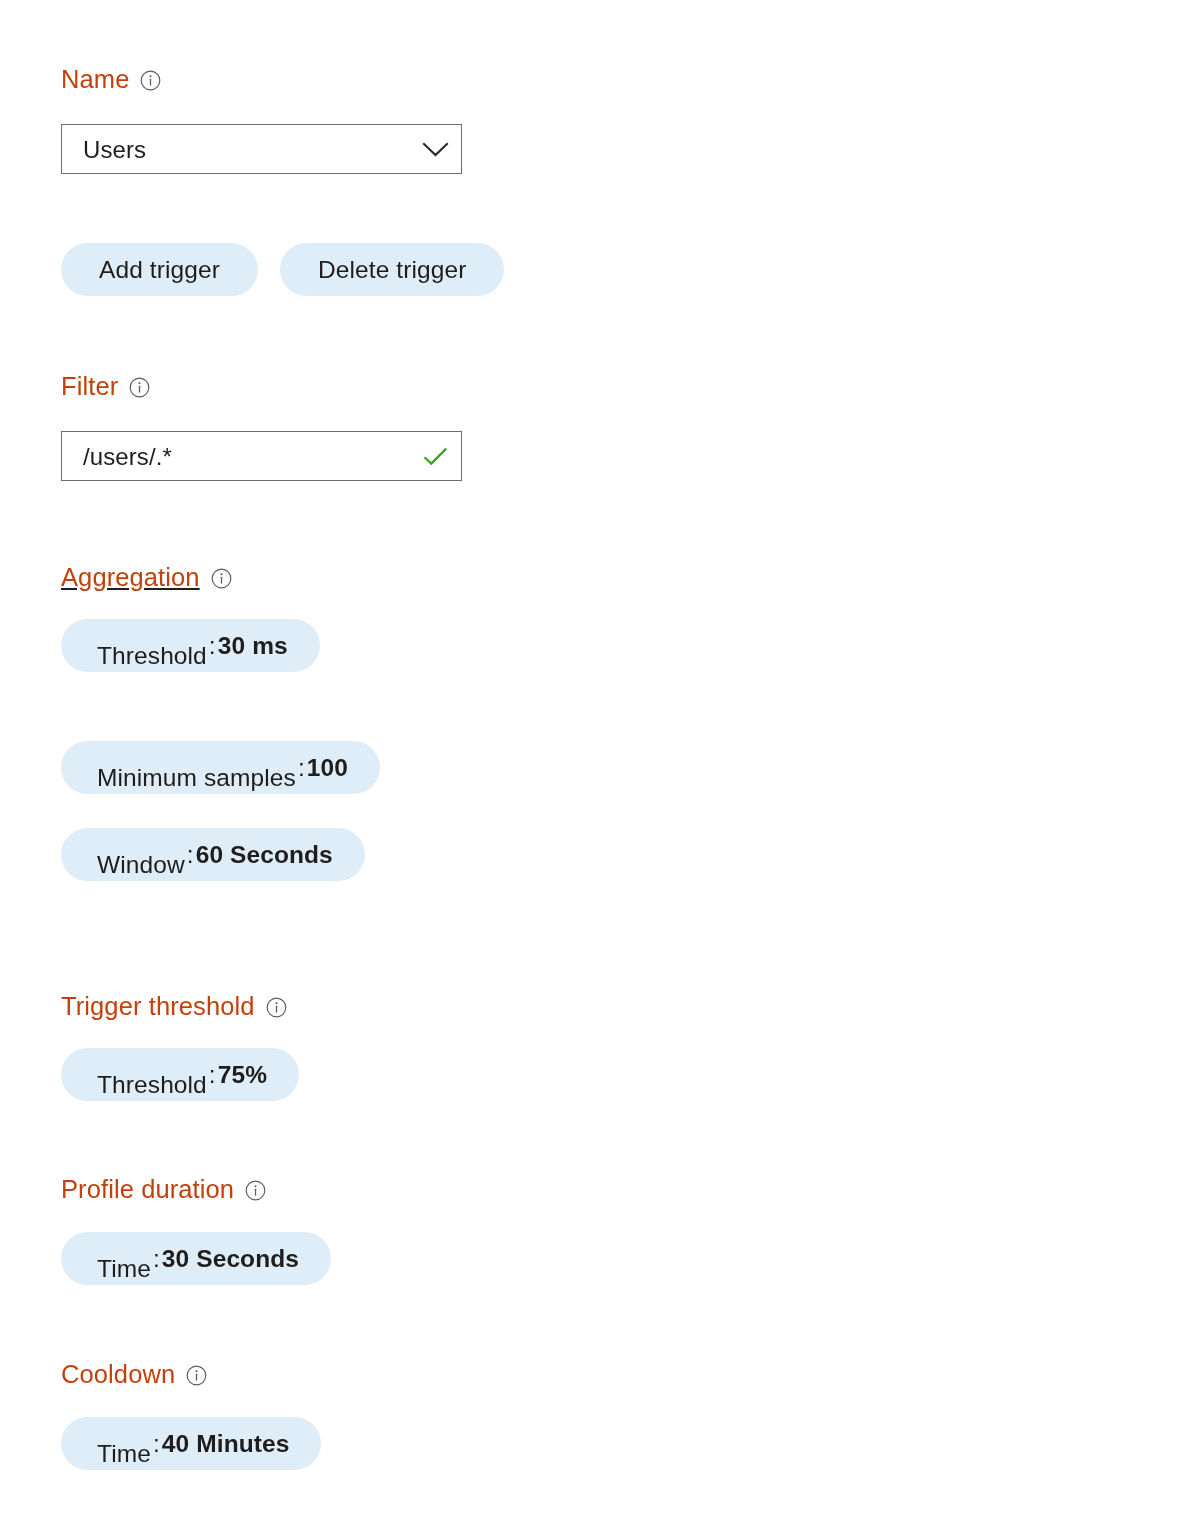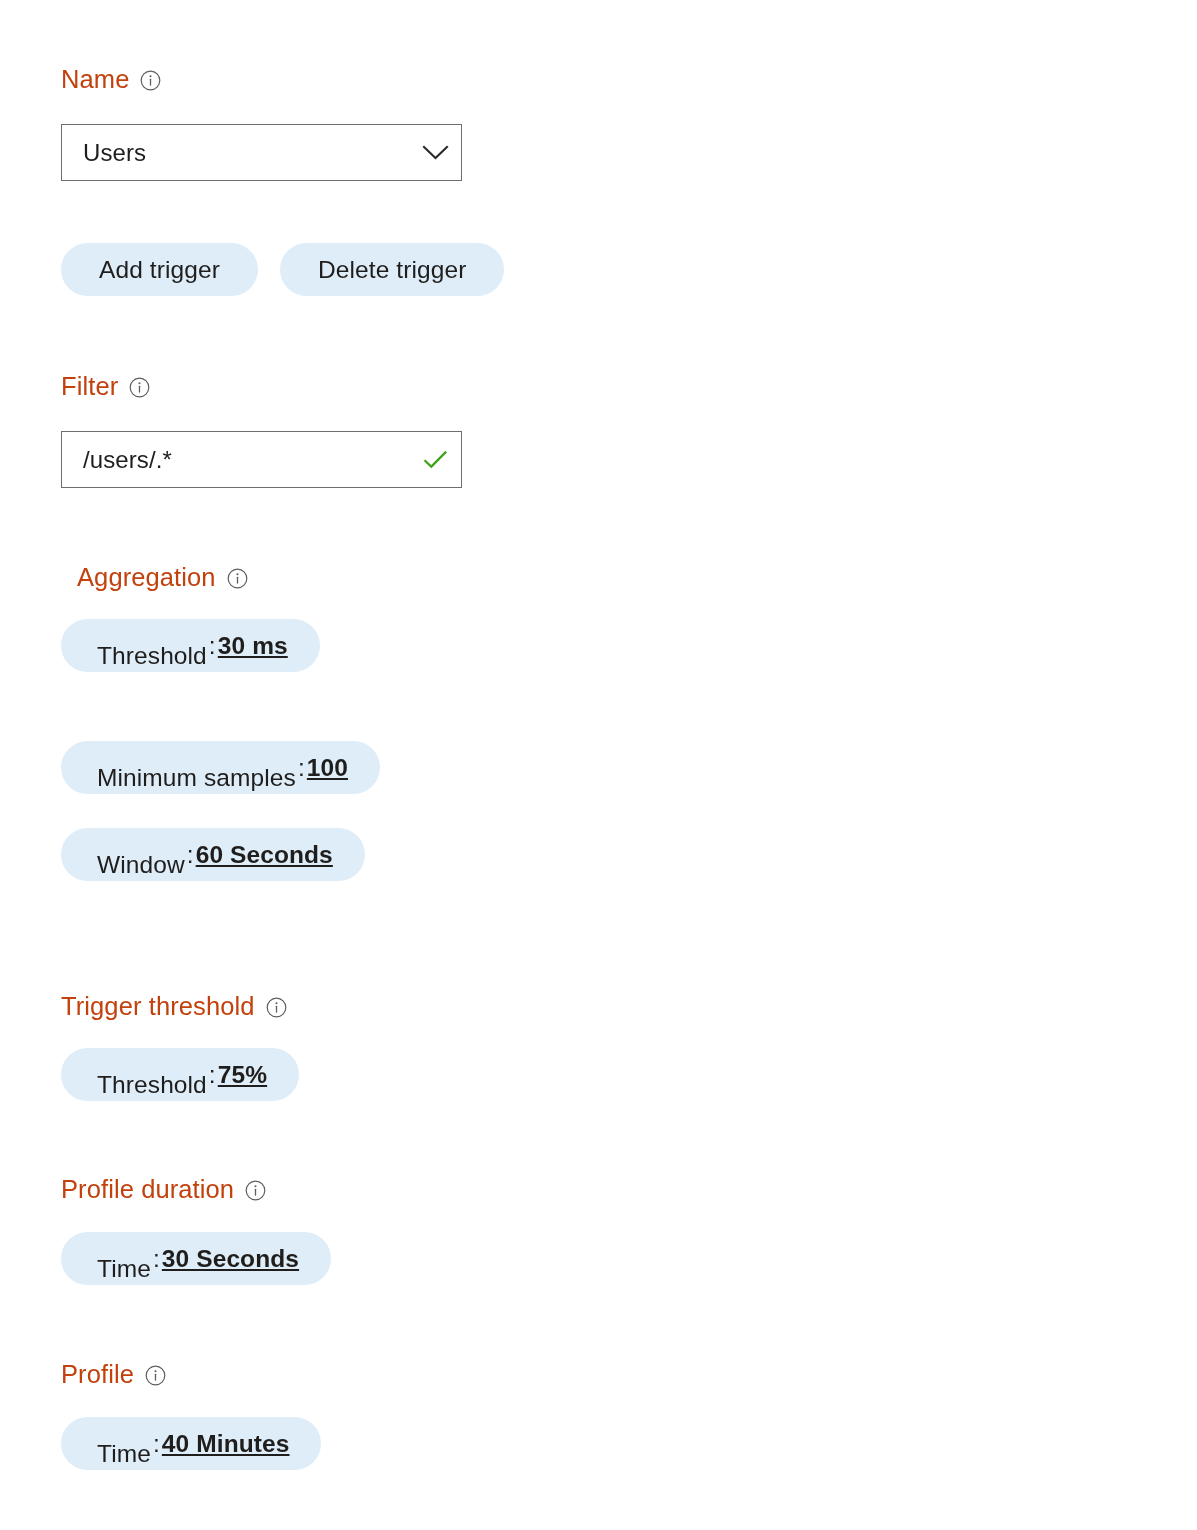"Users" .input-box { height: 57px -> 50px }
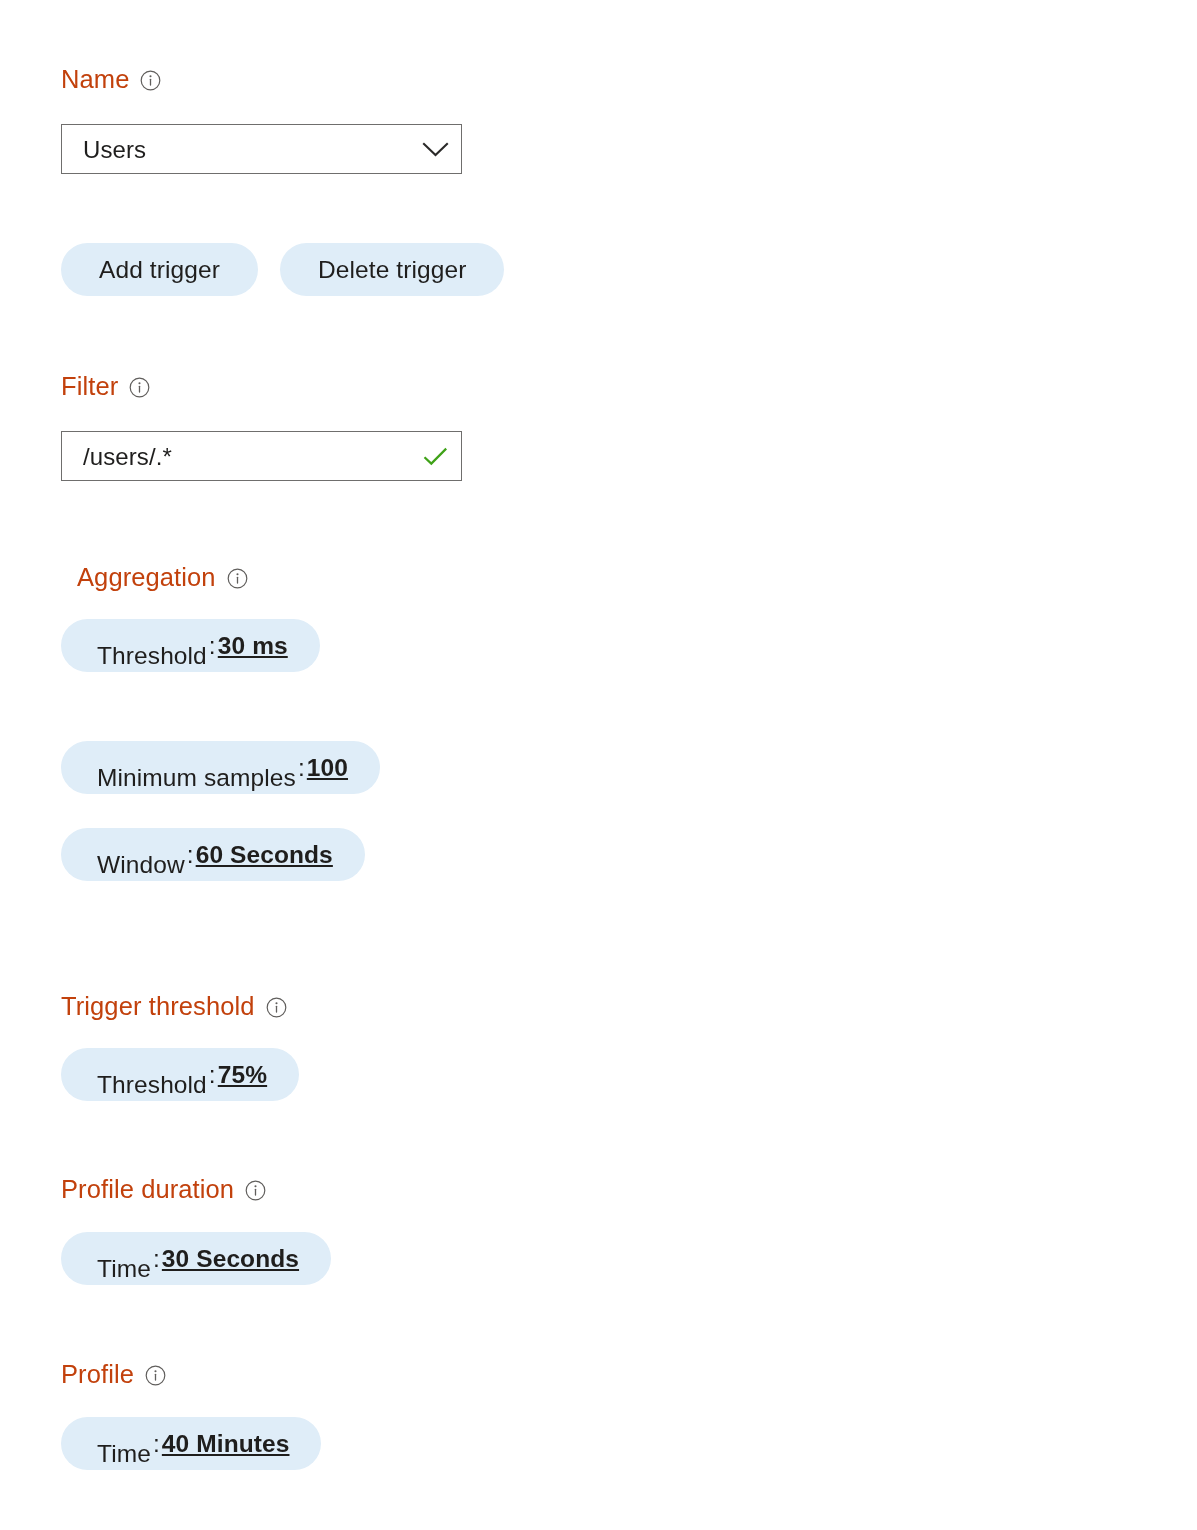"Aggregation" .sp-agg-label { left: 16px -> 0; text-decoration: none -> underline }
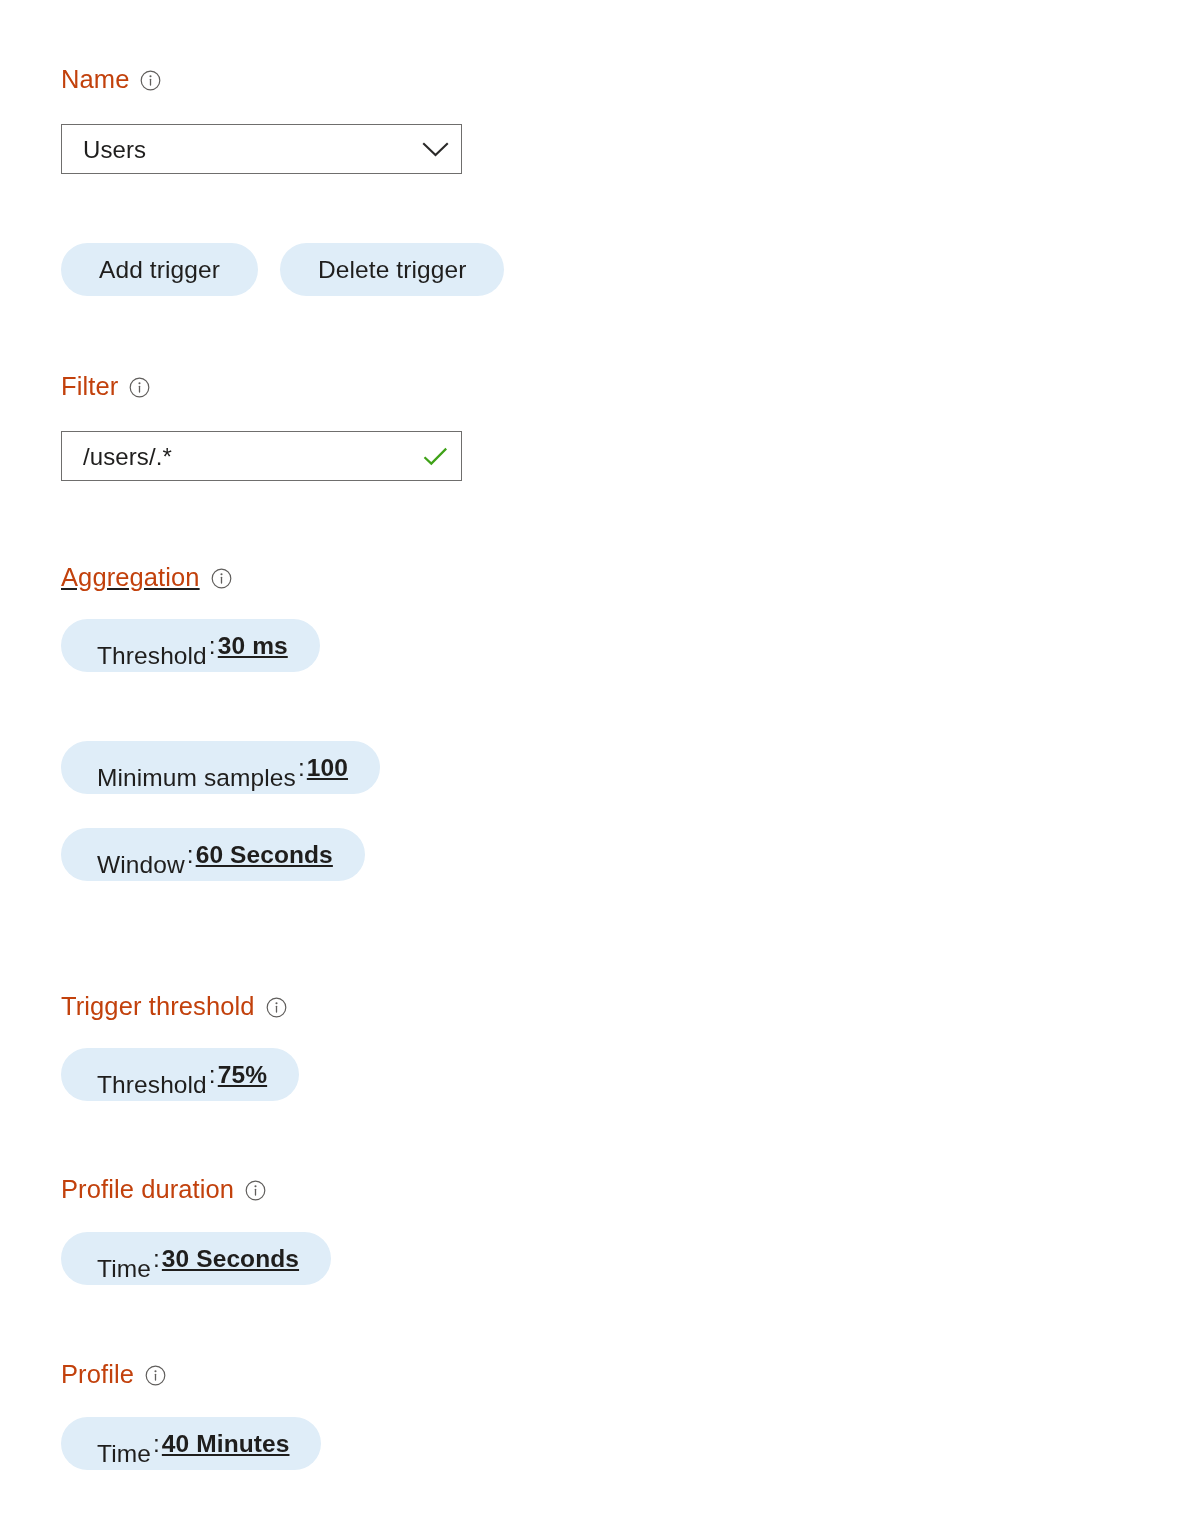"30 ms" .value-pill .pill-val { text-decoration: underline -> none }
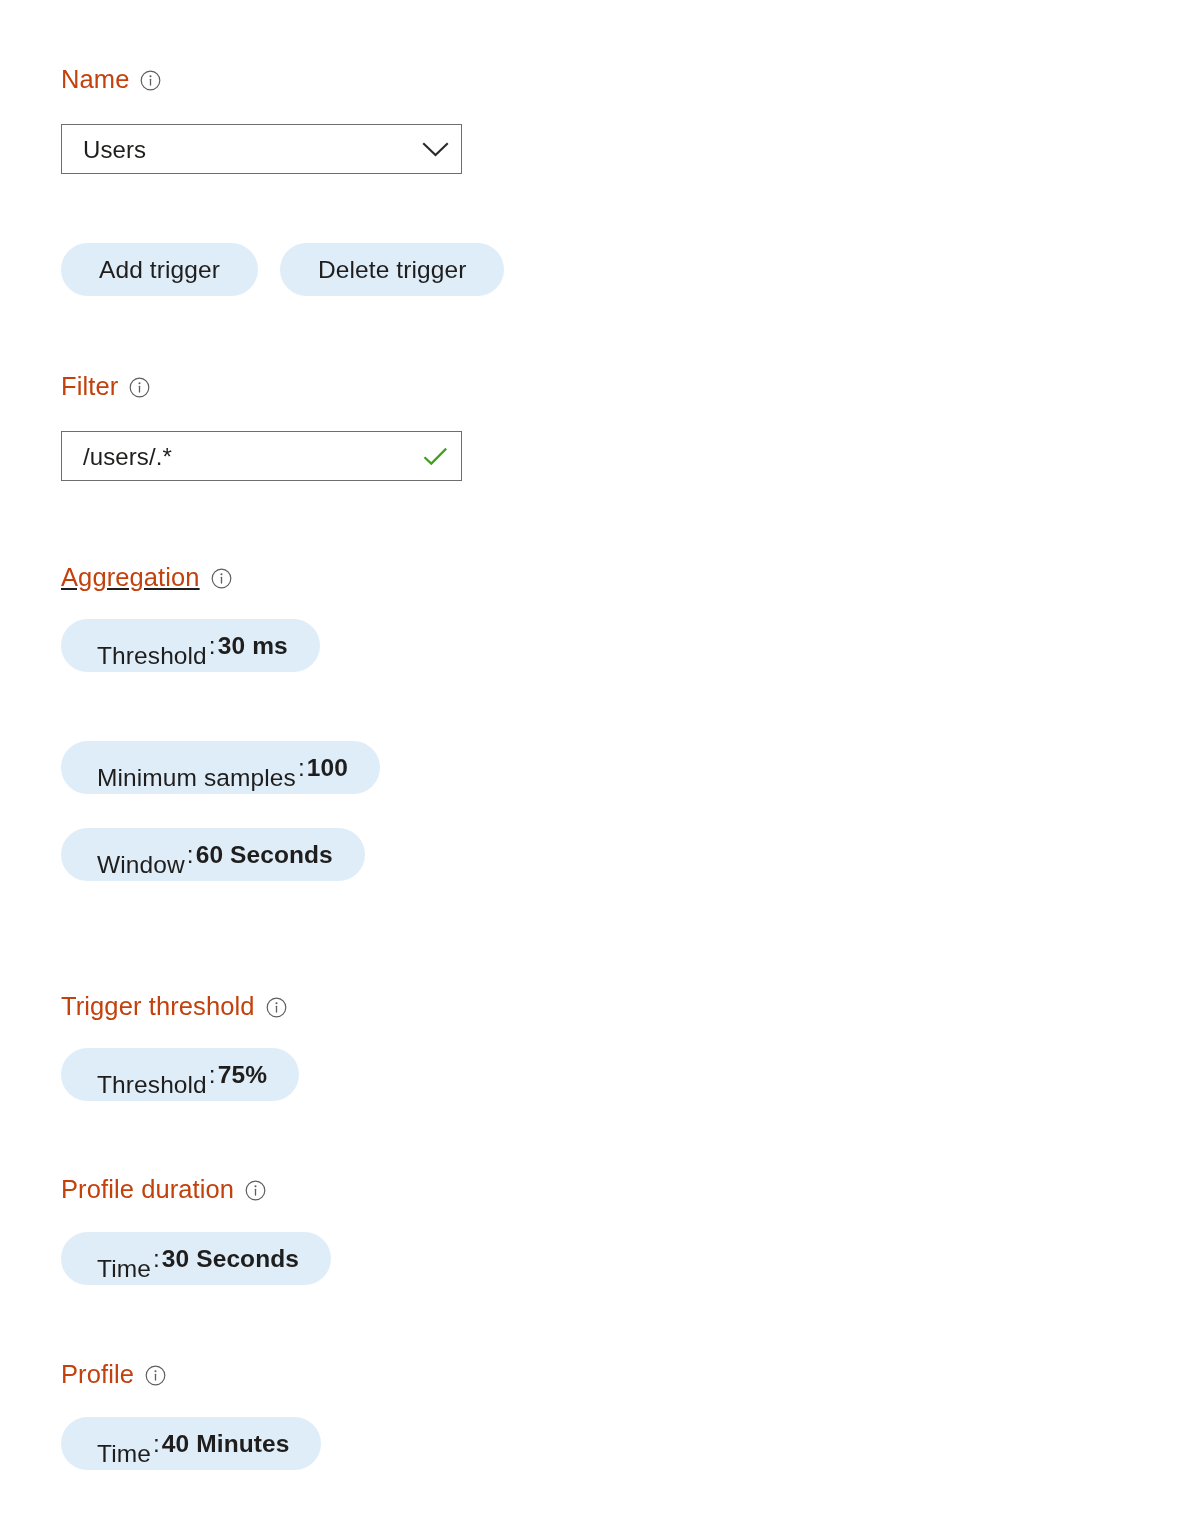"Profile" span.label-text { text: Profile -> Cooldown }
